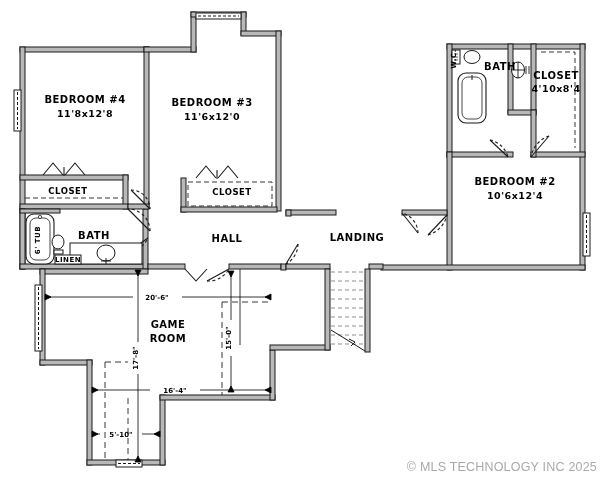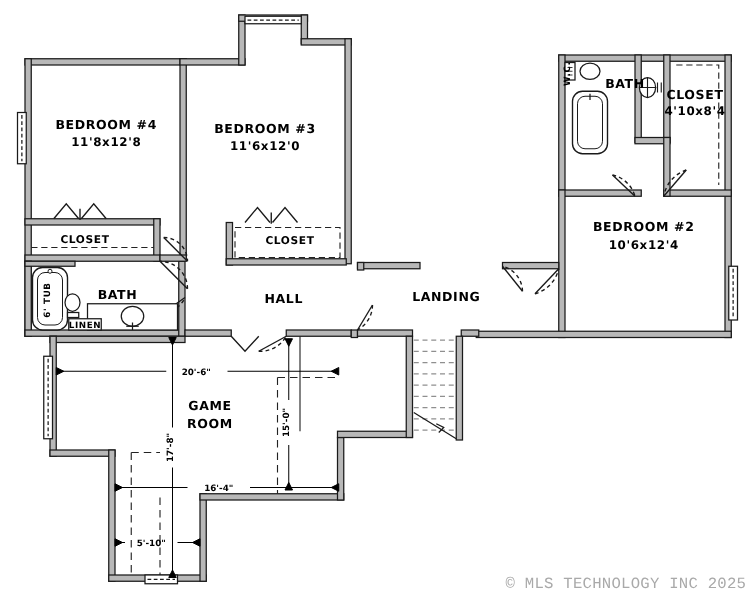"© MLS TECHNOLOGY INC 2025" .copyright { font-family: Liberation Mono, monospace -> Liberation Sans, sans-serif }
